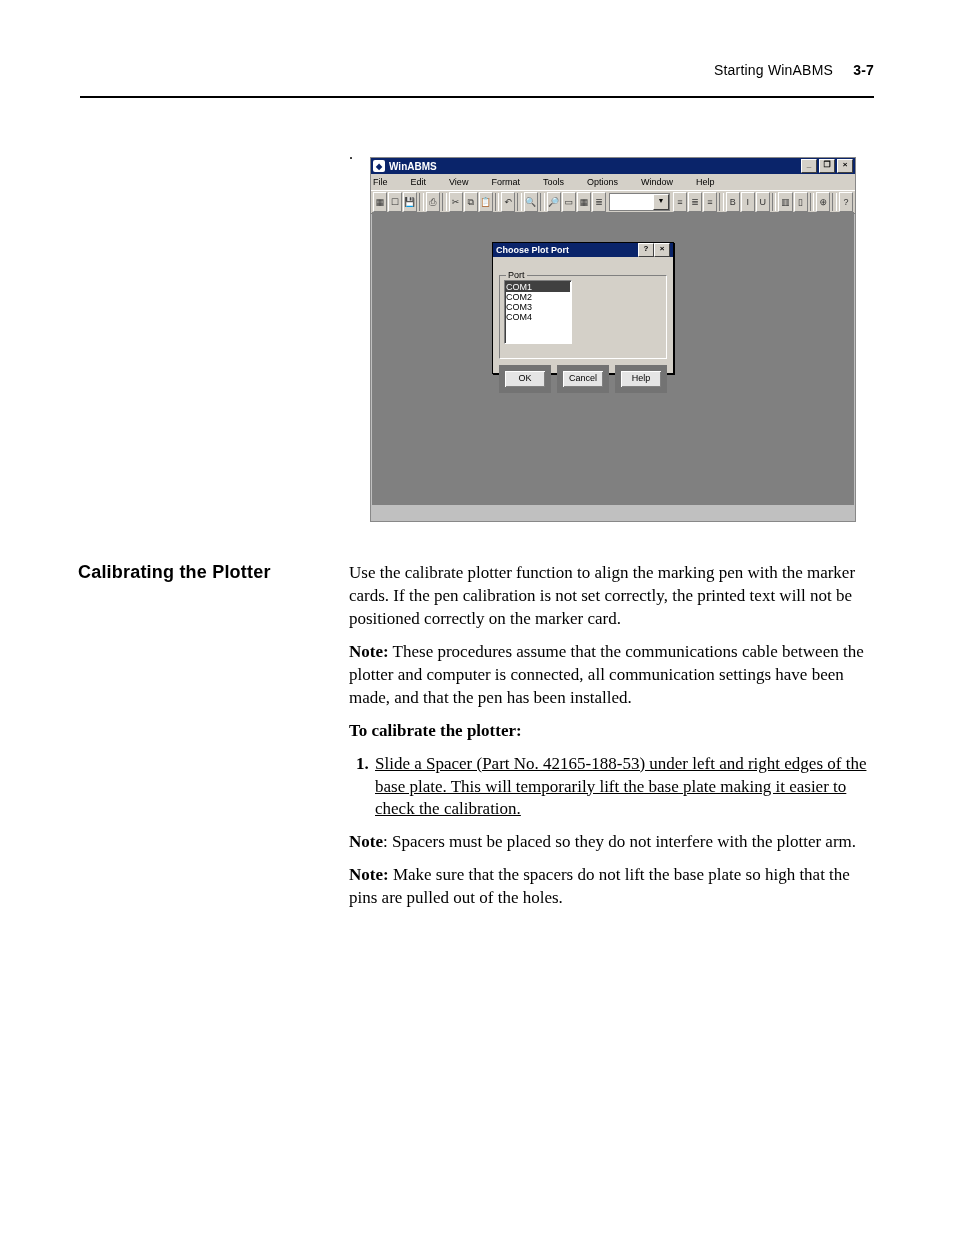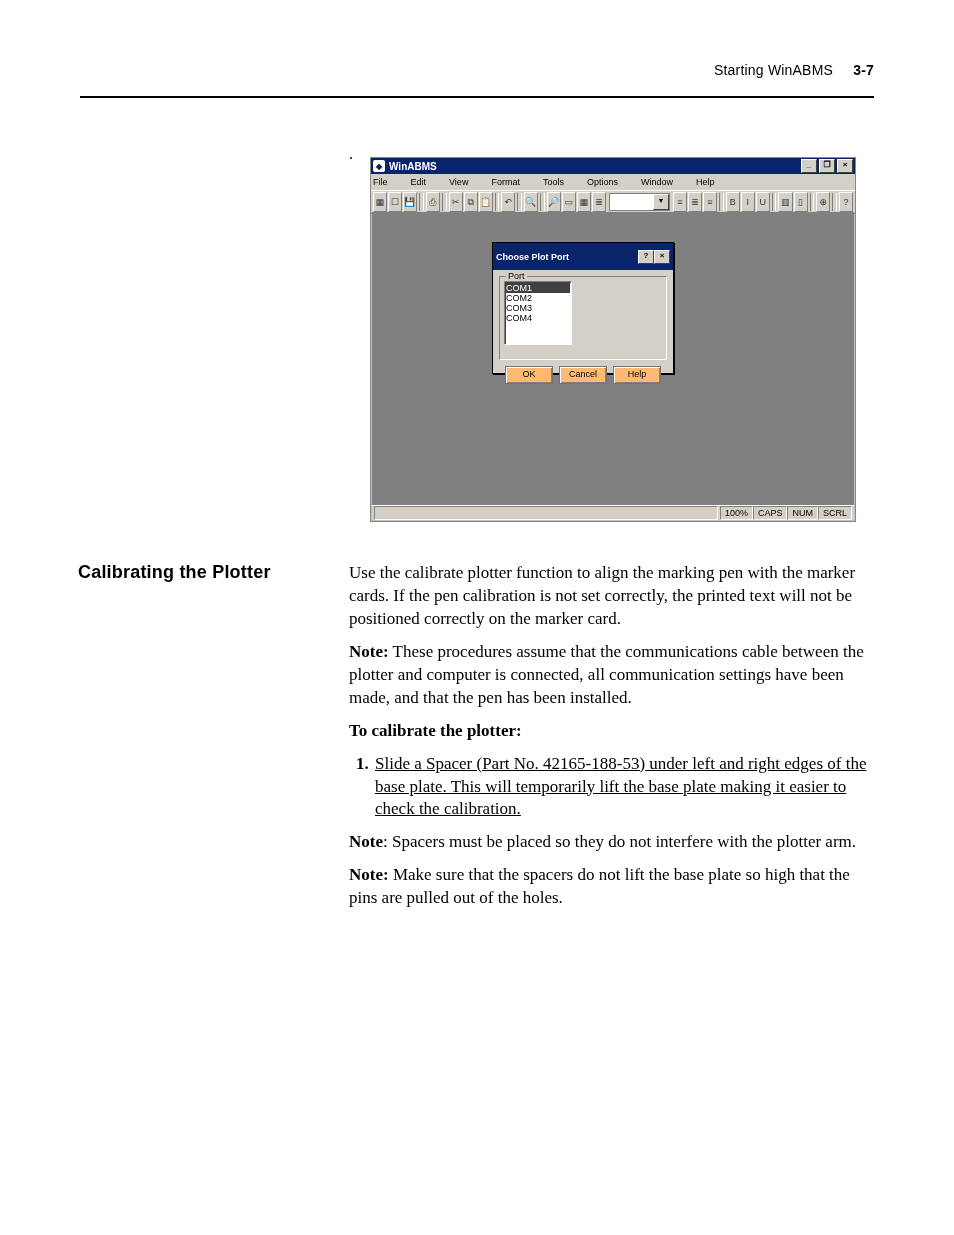"Choose Plot Port" .dialog .dtitle { height: 27px -> 14px }
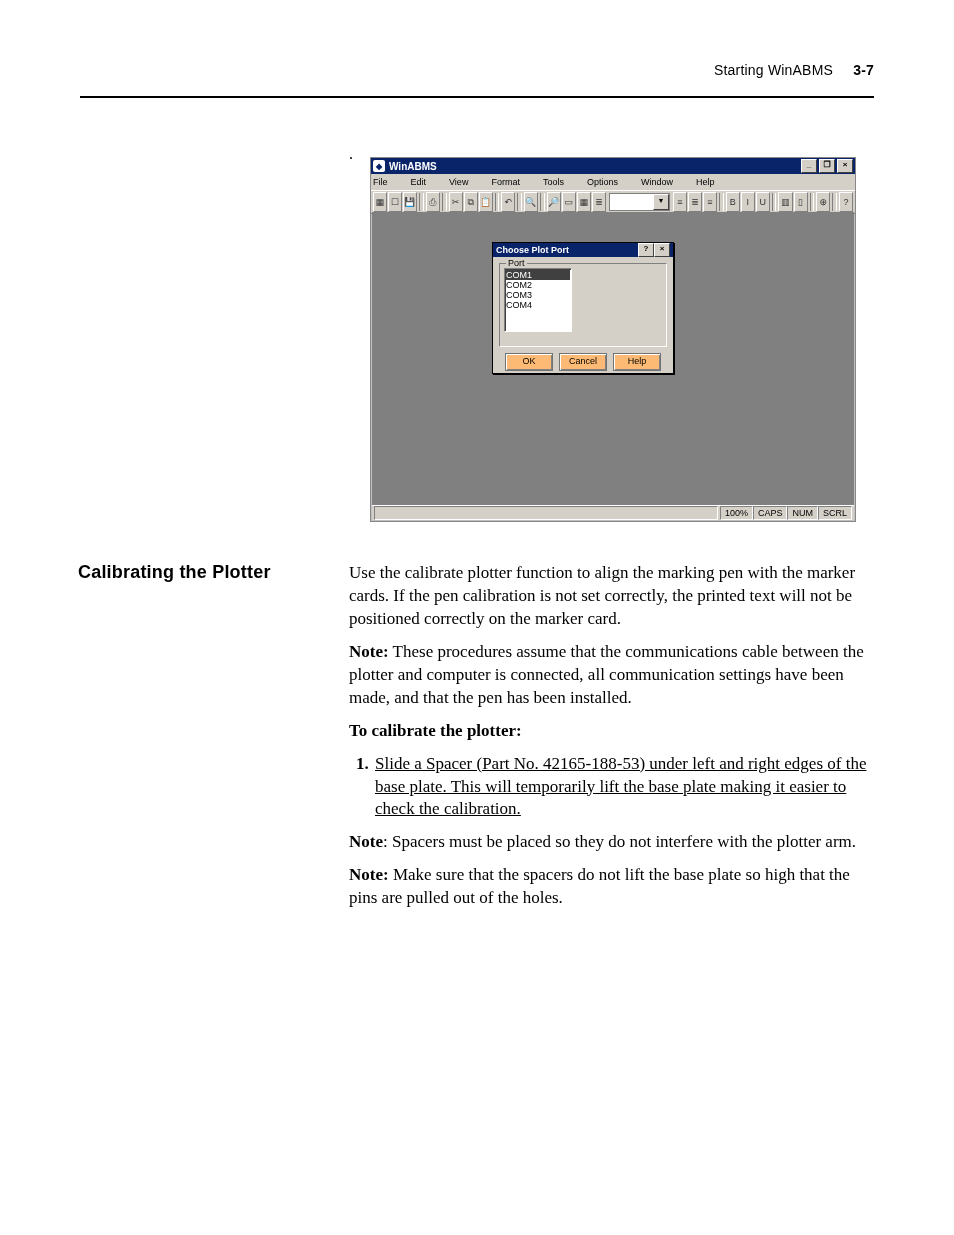"Port" .dialog .dbody { padding: 4px 6px -> 16px 6px }
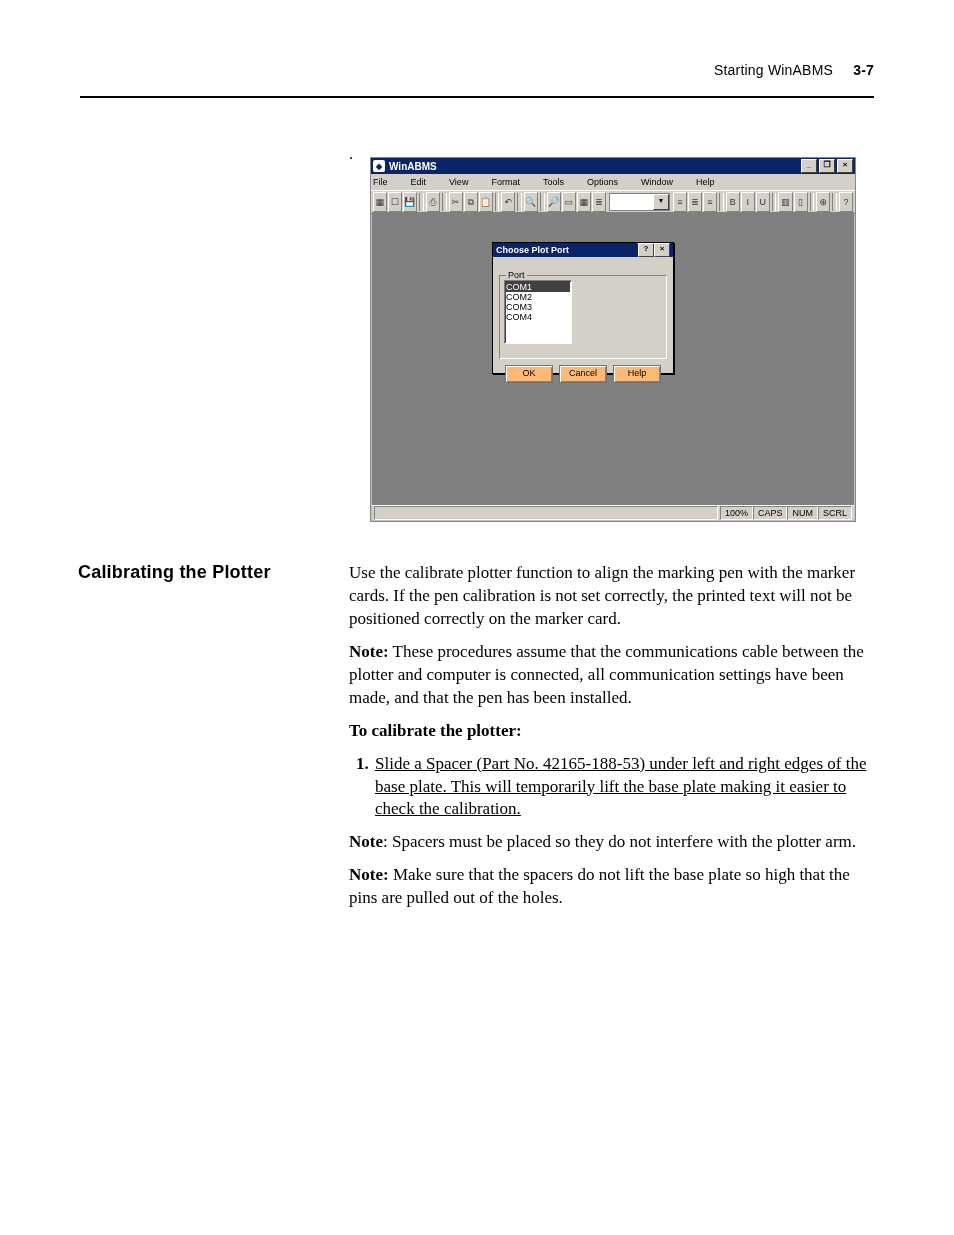"OK" .dlg-btn { background: #fdba74 -> #e5e5e5; border: 1px solid #737373 -> 6px solid #737373 }
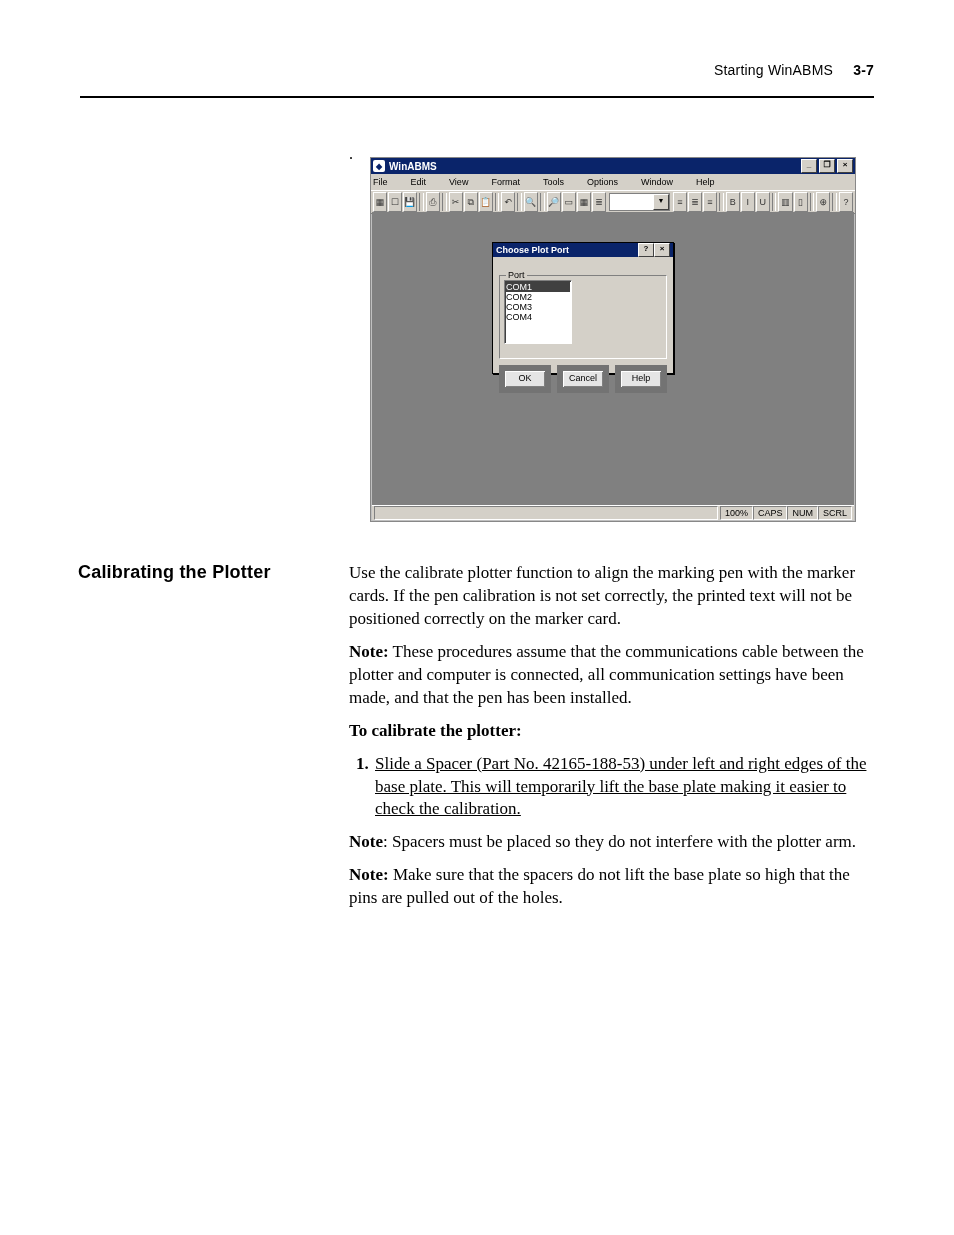"100%" div.statusbar { html: <div> <span></span> <span>100%</span> <span>CAPS</span> <span>NUM</span> <span>SCRL</span> </div> -> none }
